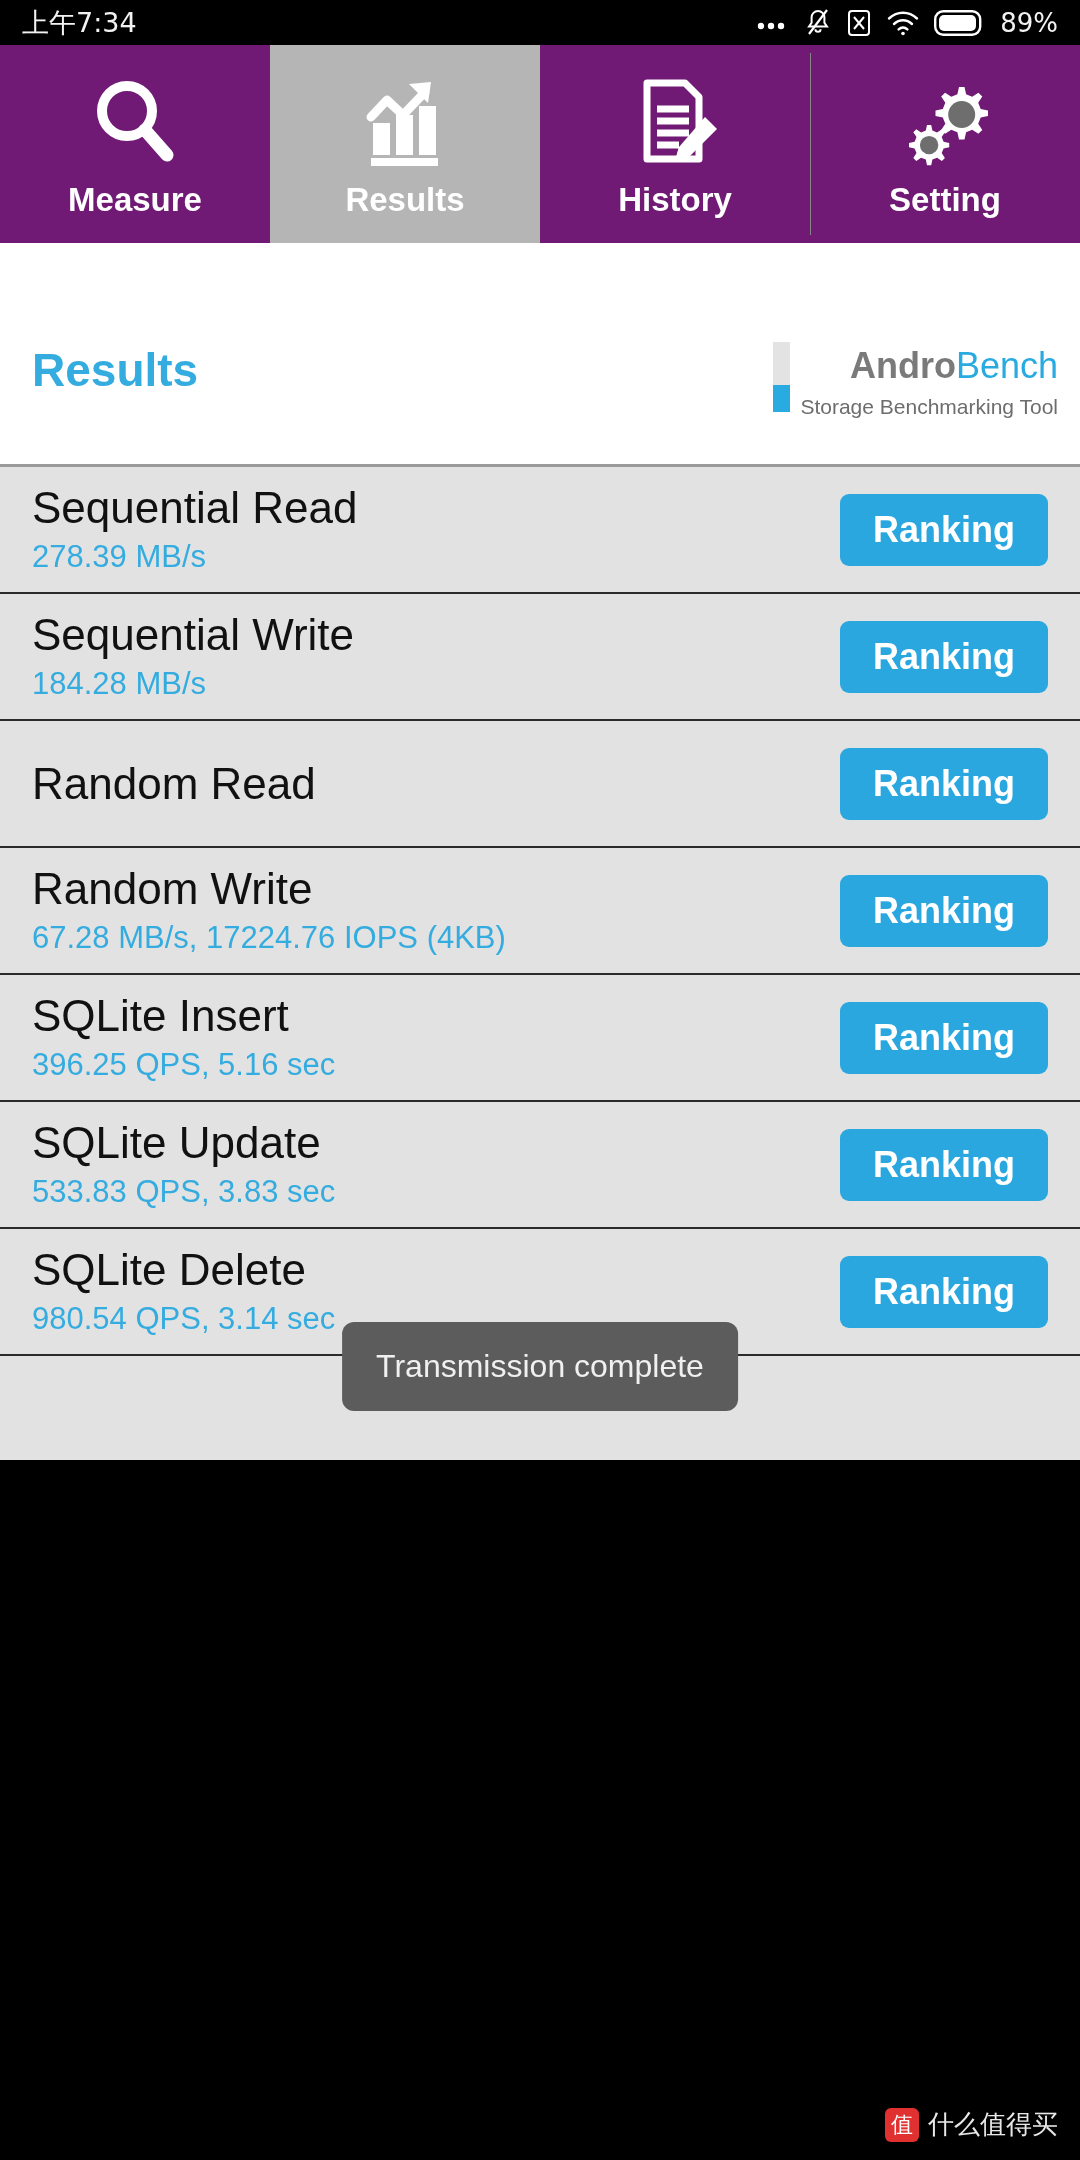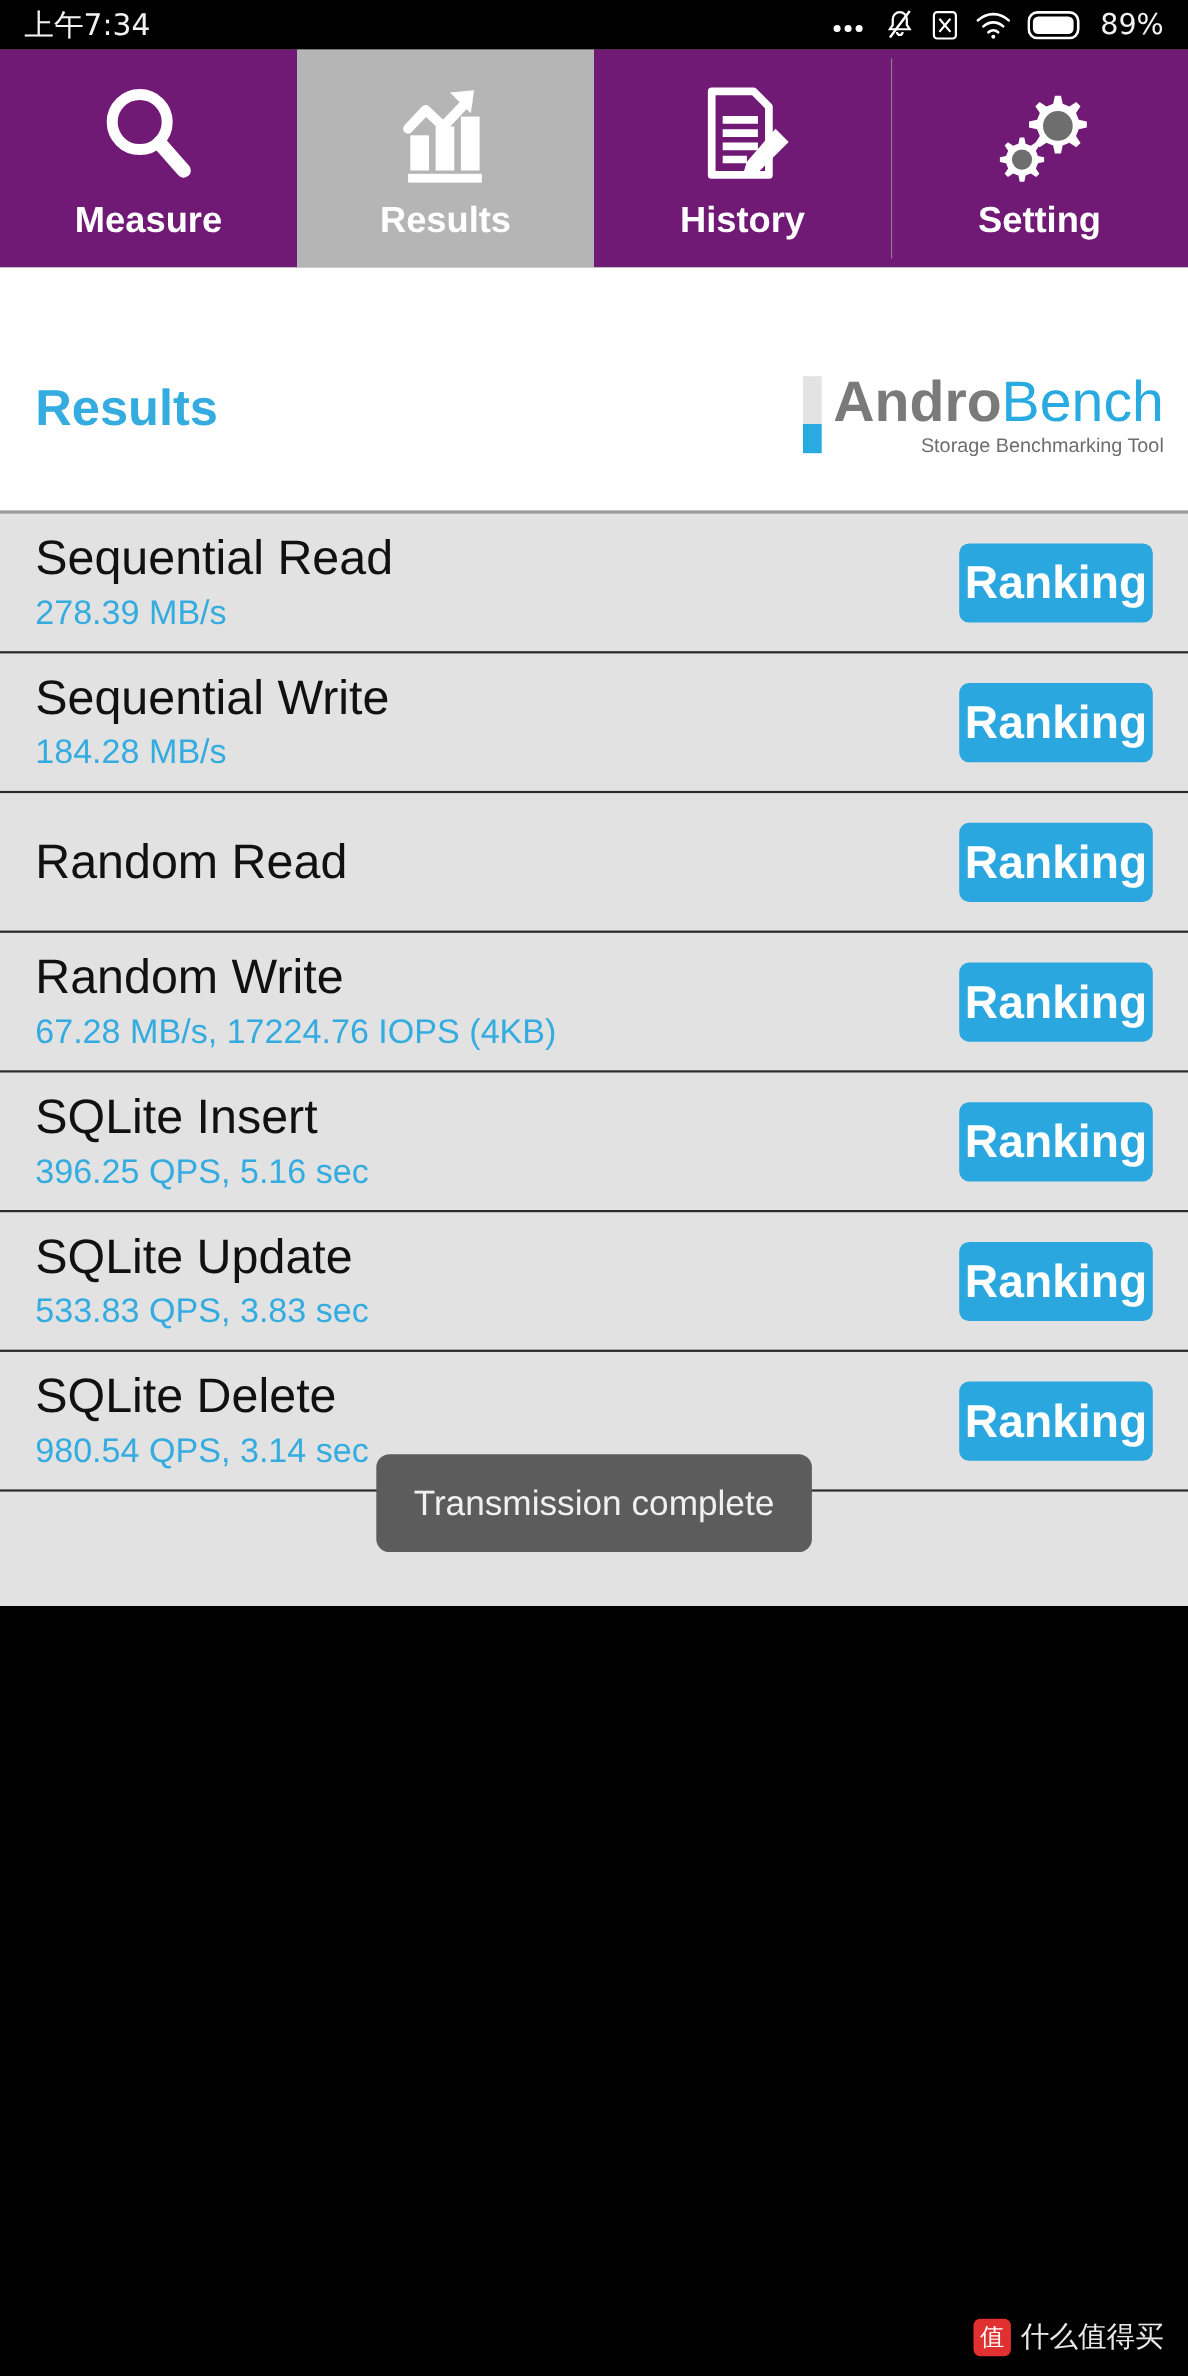"AndroBench" .logo-main { font-size: 52px -> 36px }
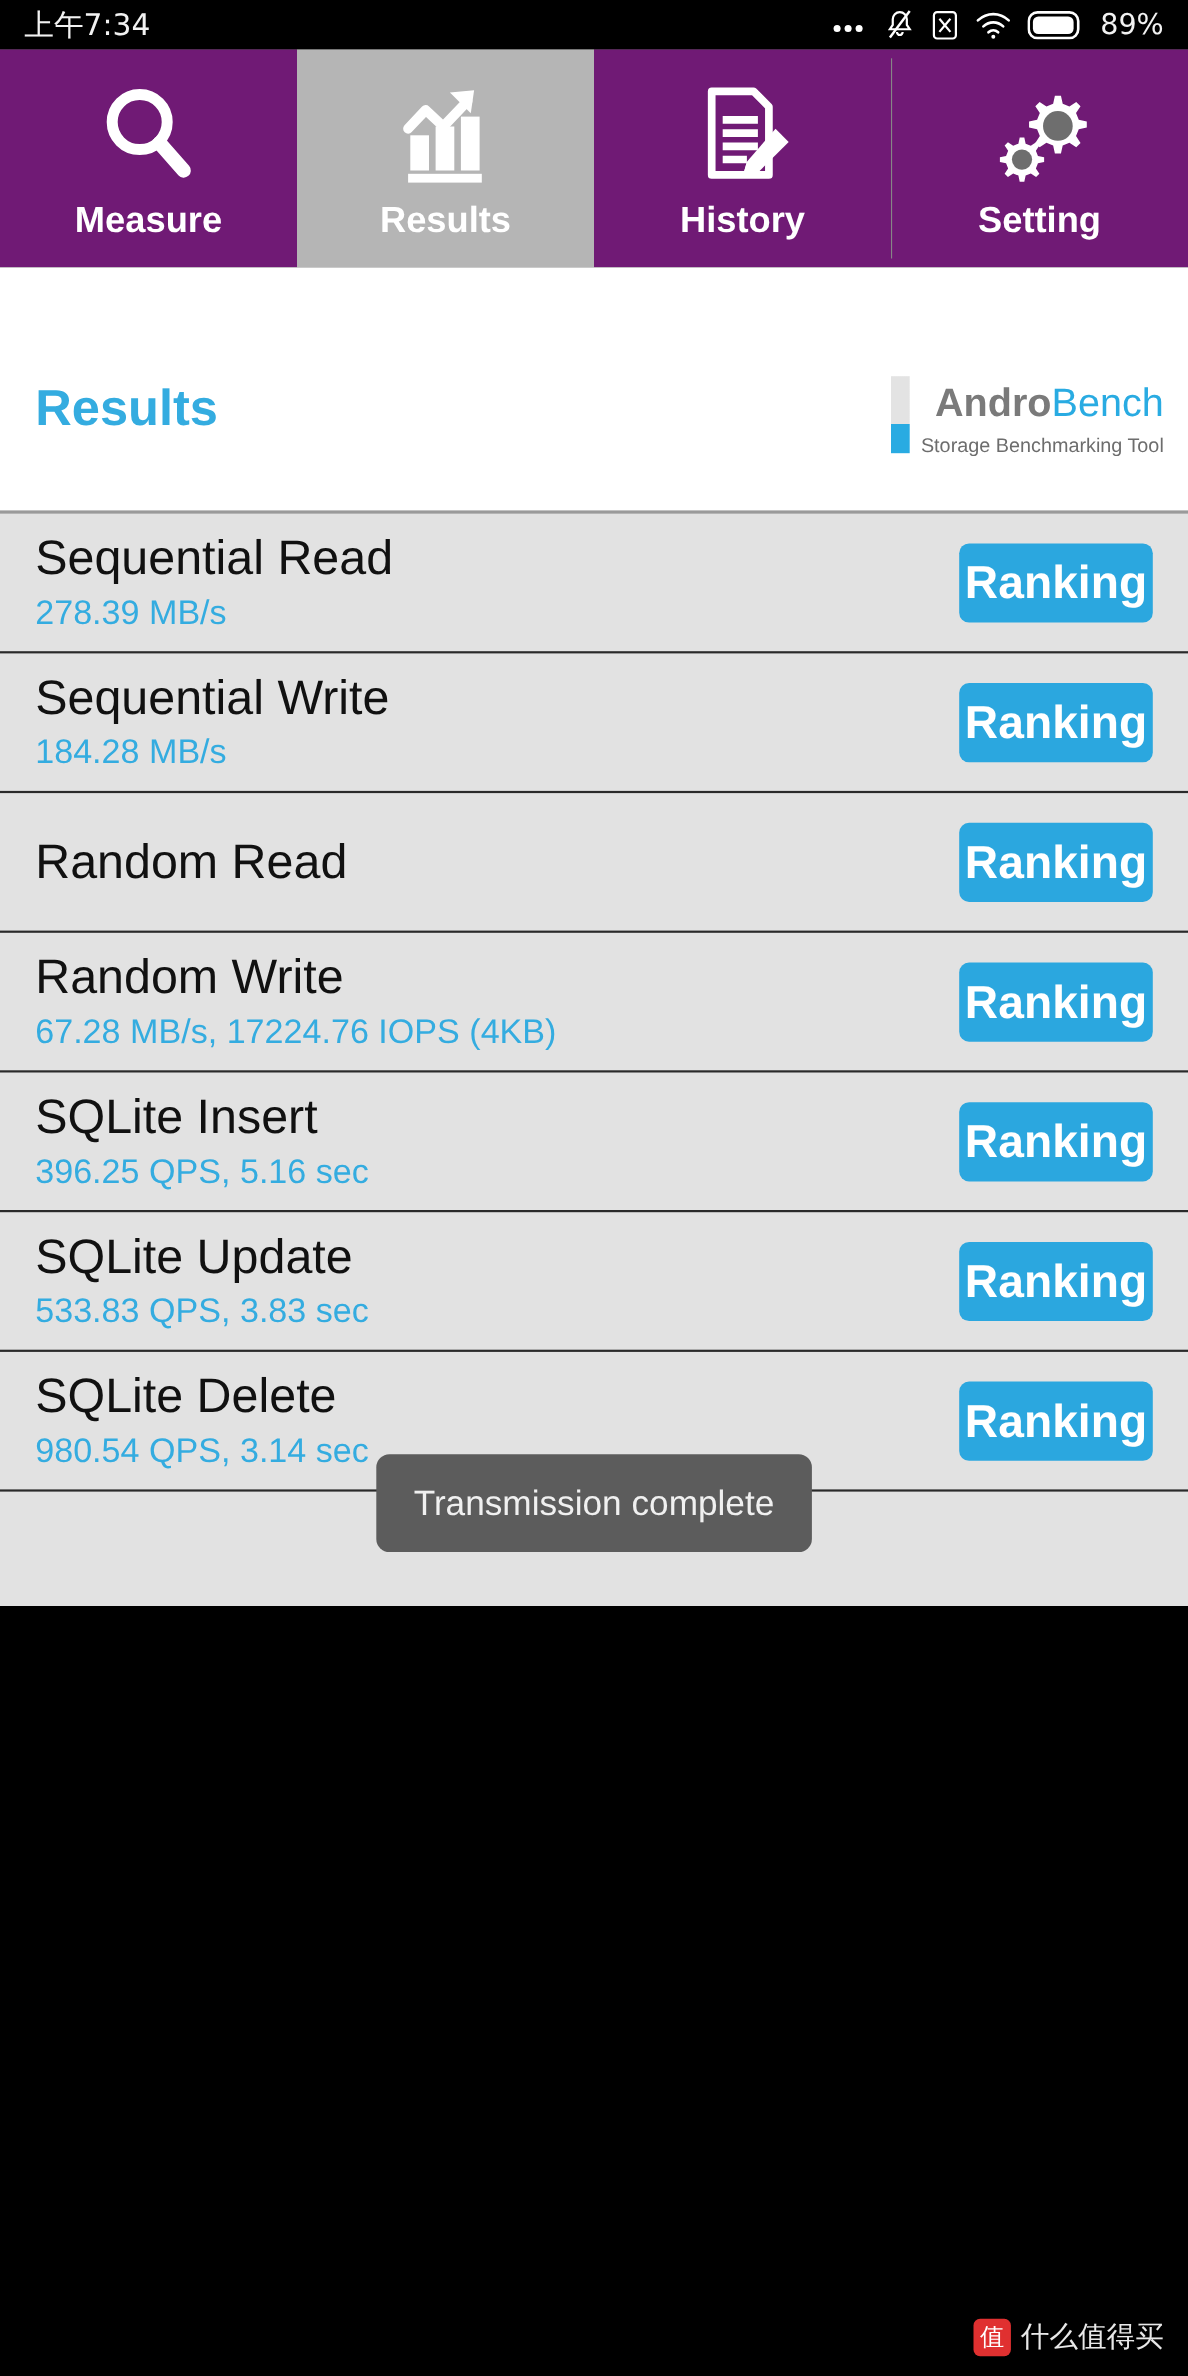"Storage Benchmarking Tool" .logo-sub { font-size: 18px -> 21px }
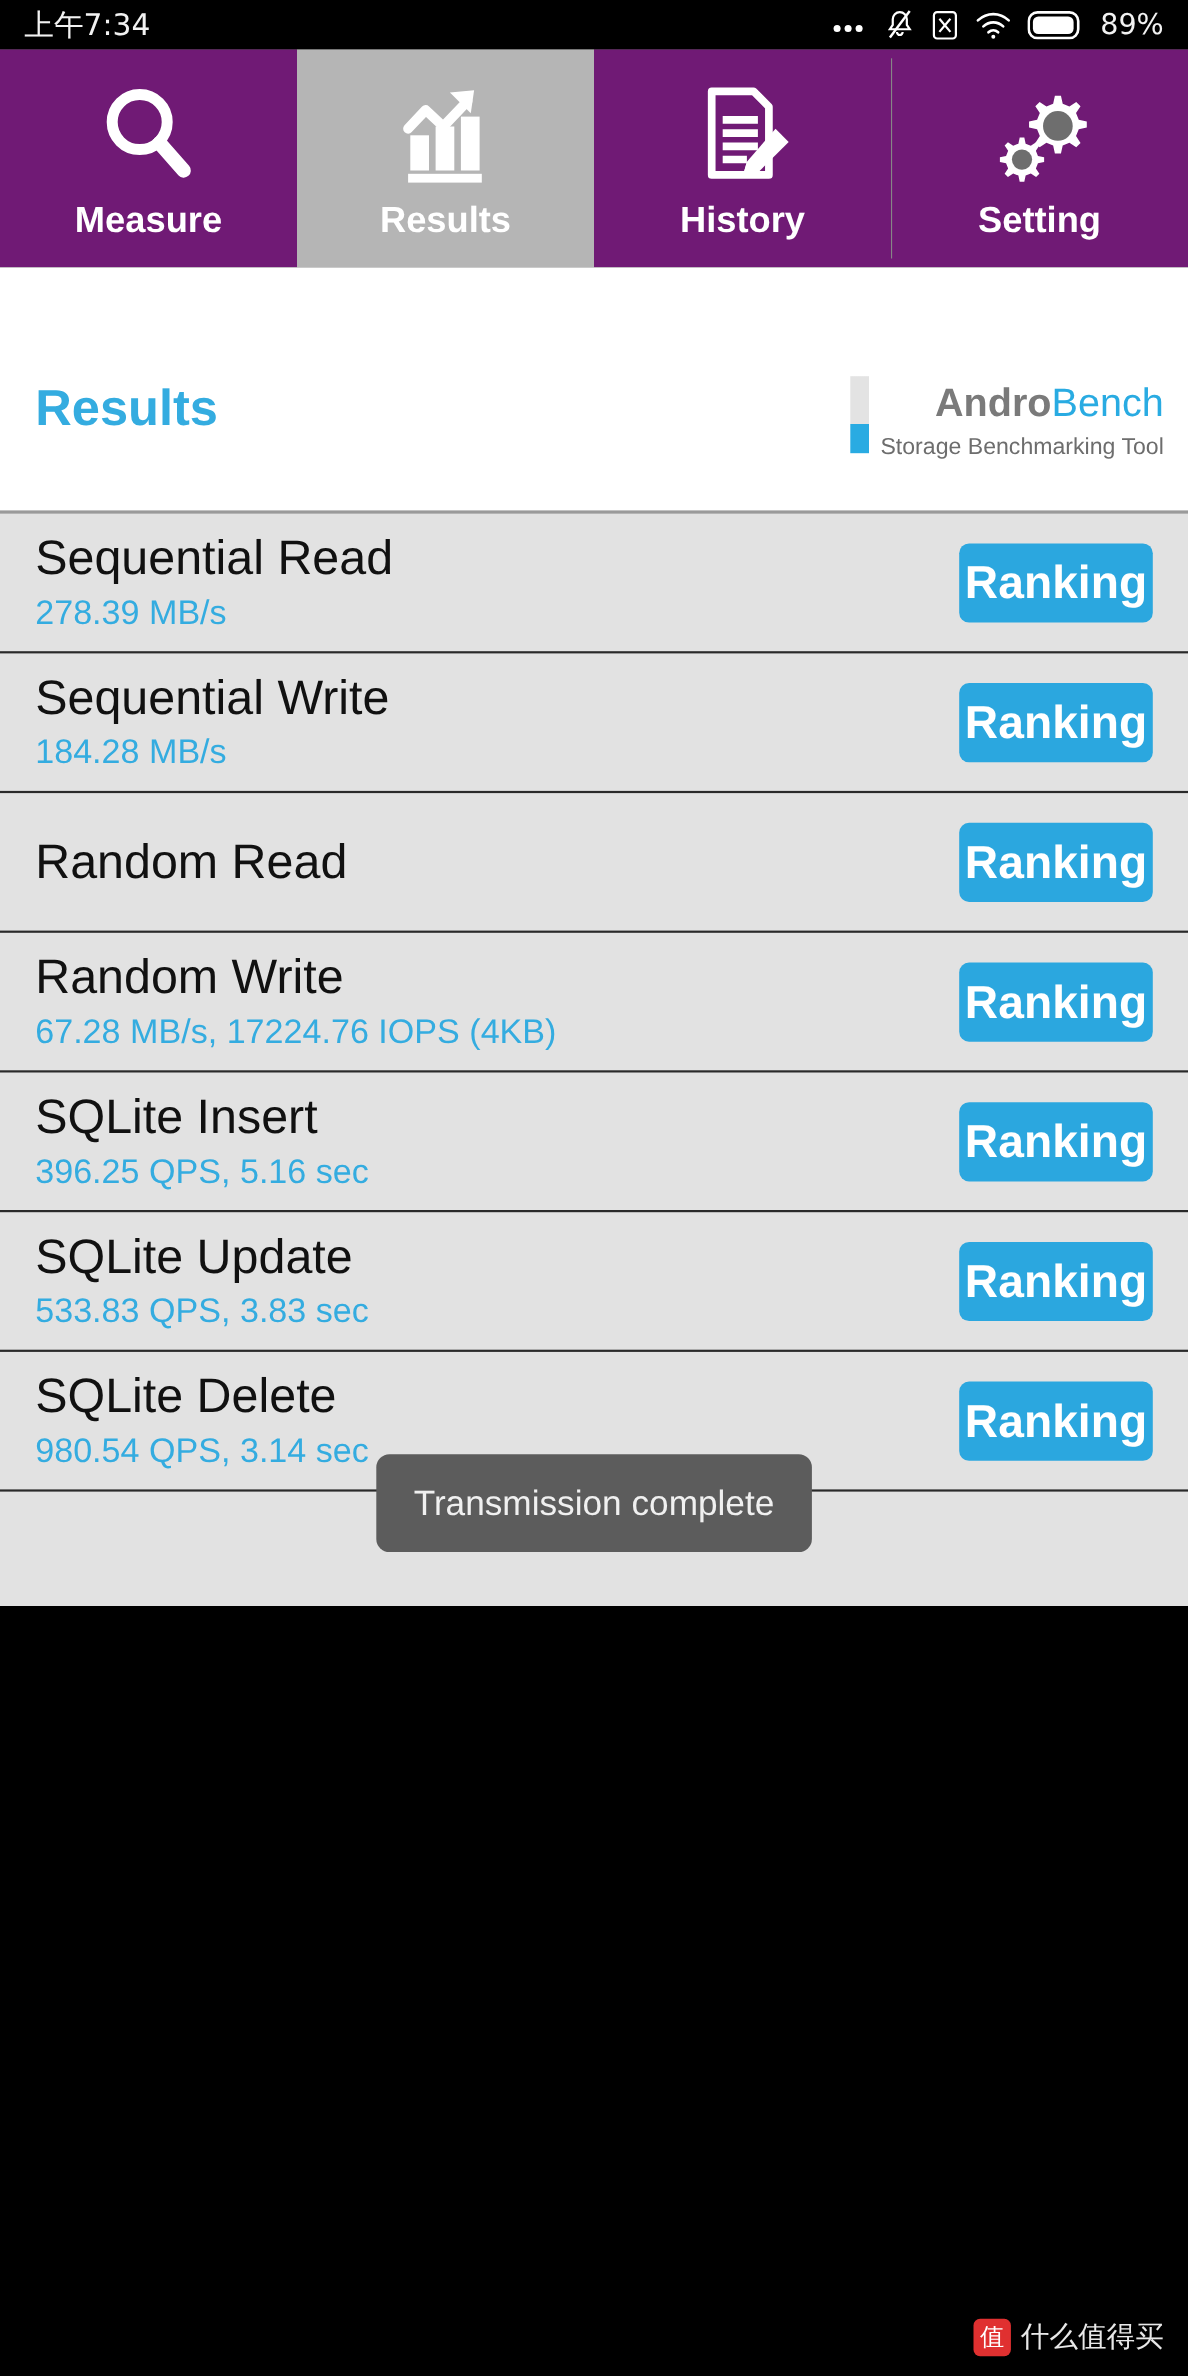"Ranking" .ranking-btn { font-size: 42px -> 36px; width: 176px -> 208px }
